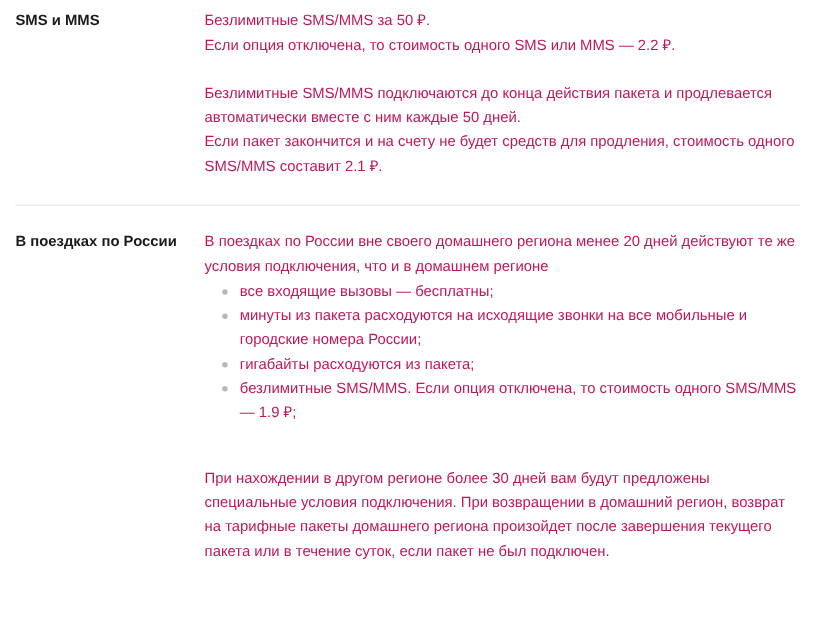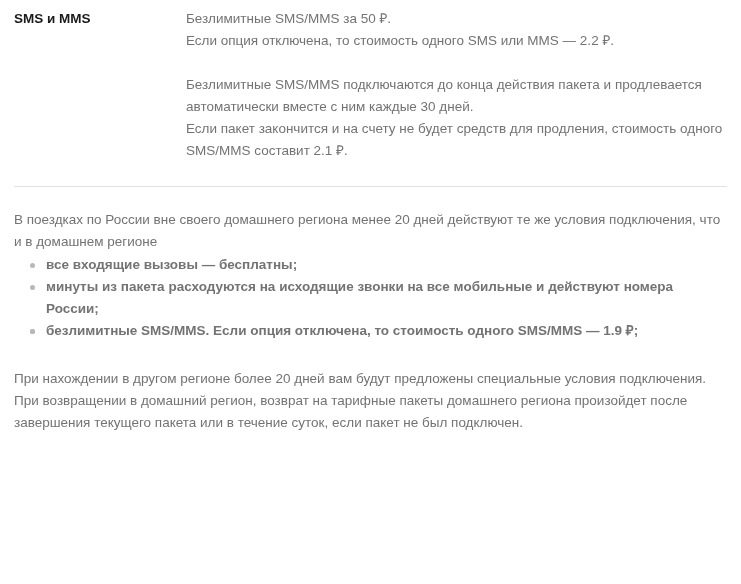"Безлимитные SMS/MMS за 50 ₽." .section-body { color: #737373 -> #be185d }
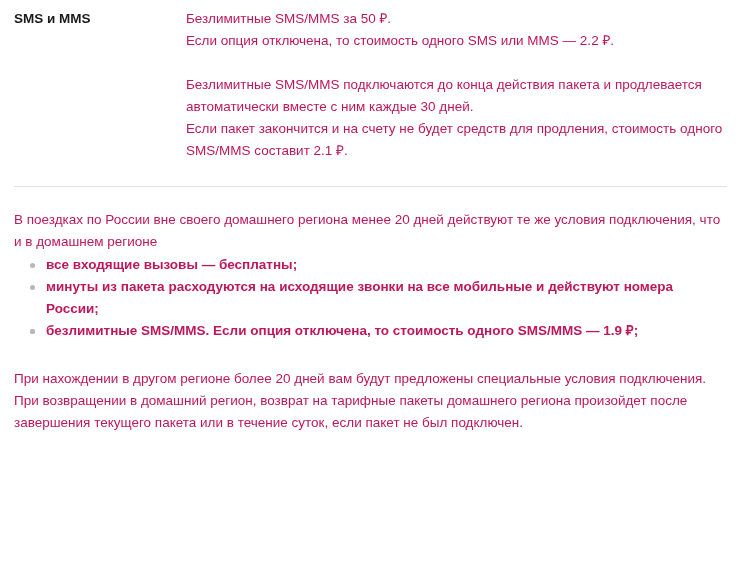"Безлимитные SMS/MMS подключаются до" p.para { text: 30 -> 50 }
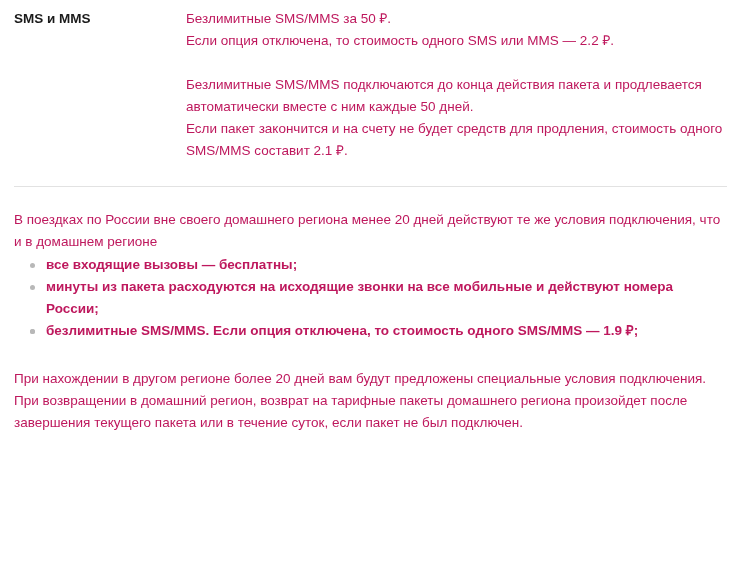"В поездках по России" div.section-label { html: none -> <div>В поездках по России</div> }
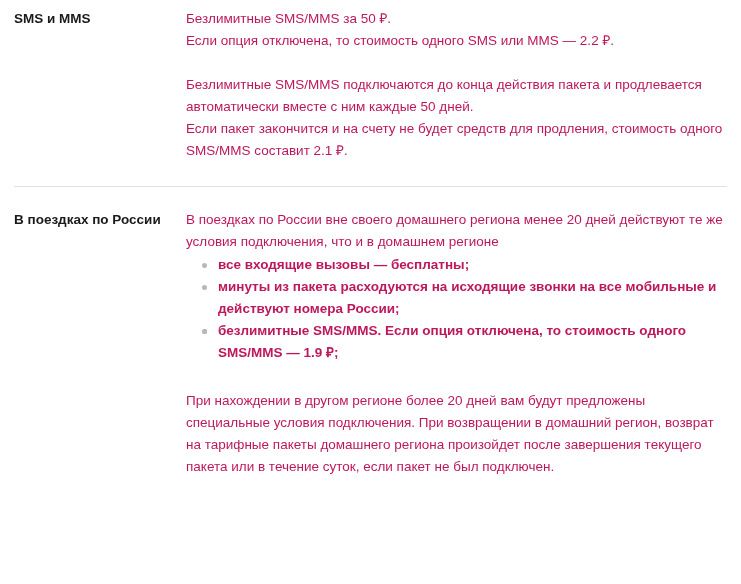"все входящие вызовы — бесплатны;" ul.bullets { font-weight: bold -> none; margin: 1px 0 4px 0 -> 1px 0 16px 0 }
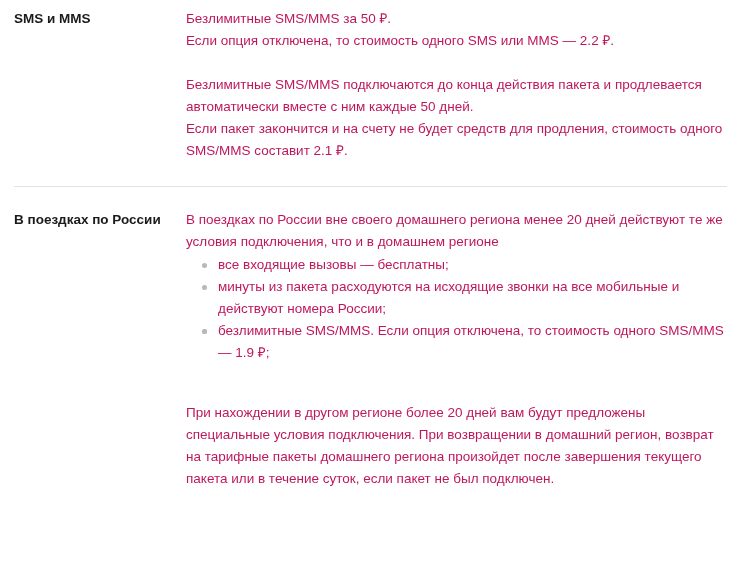"минуты из пакета расходуются на" span { text: действуют -> городские }
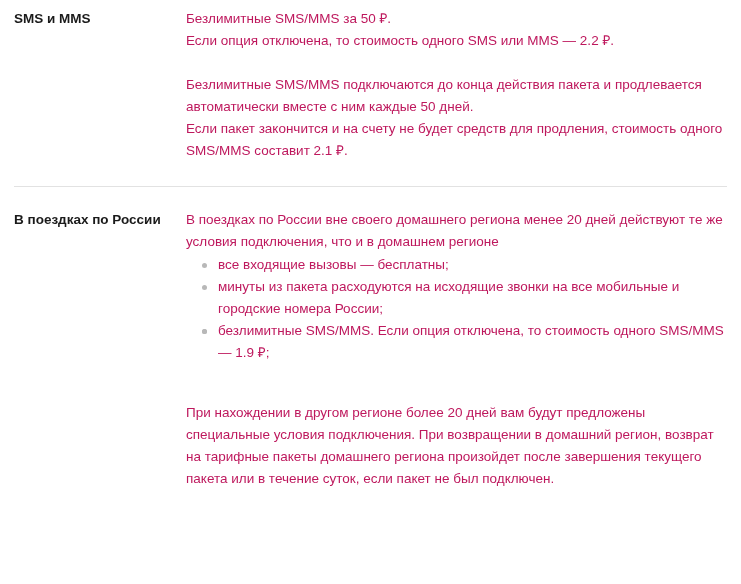"гигабайты расходуются из пакета;" span { html: none -> <span>гигабайты расходуются из пакета;</span> }
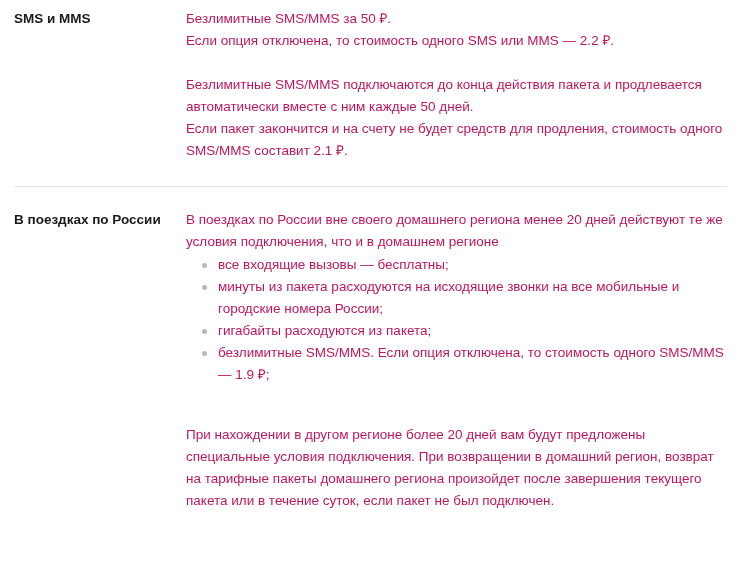"При нахождении в другом регионе" p.para { text: 20 -> 30 }
